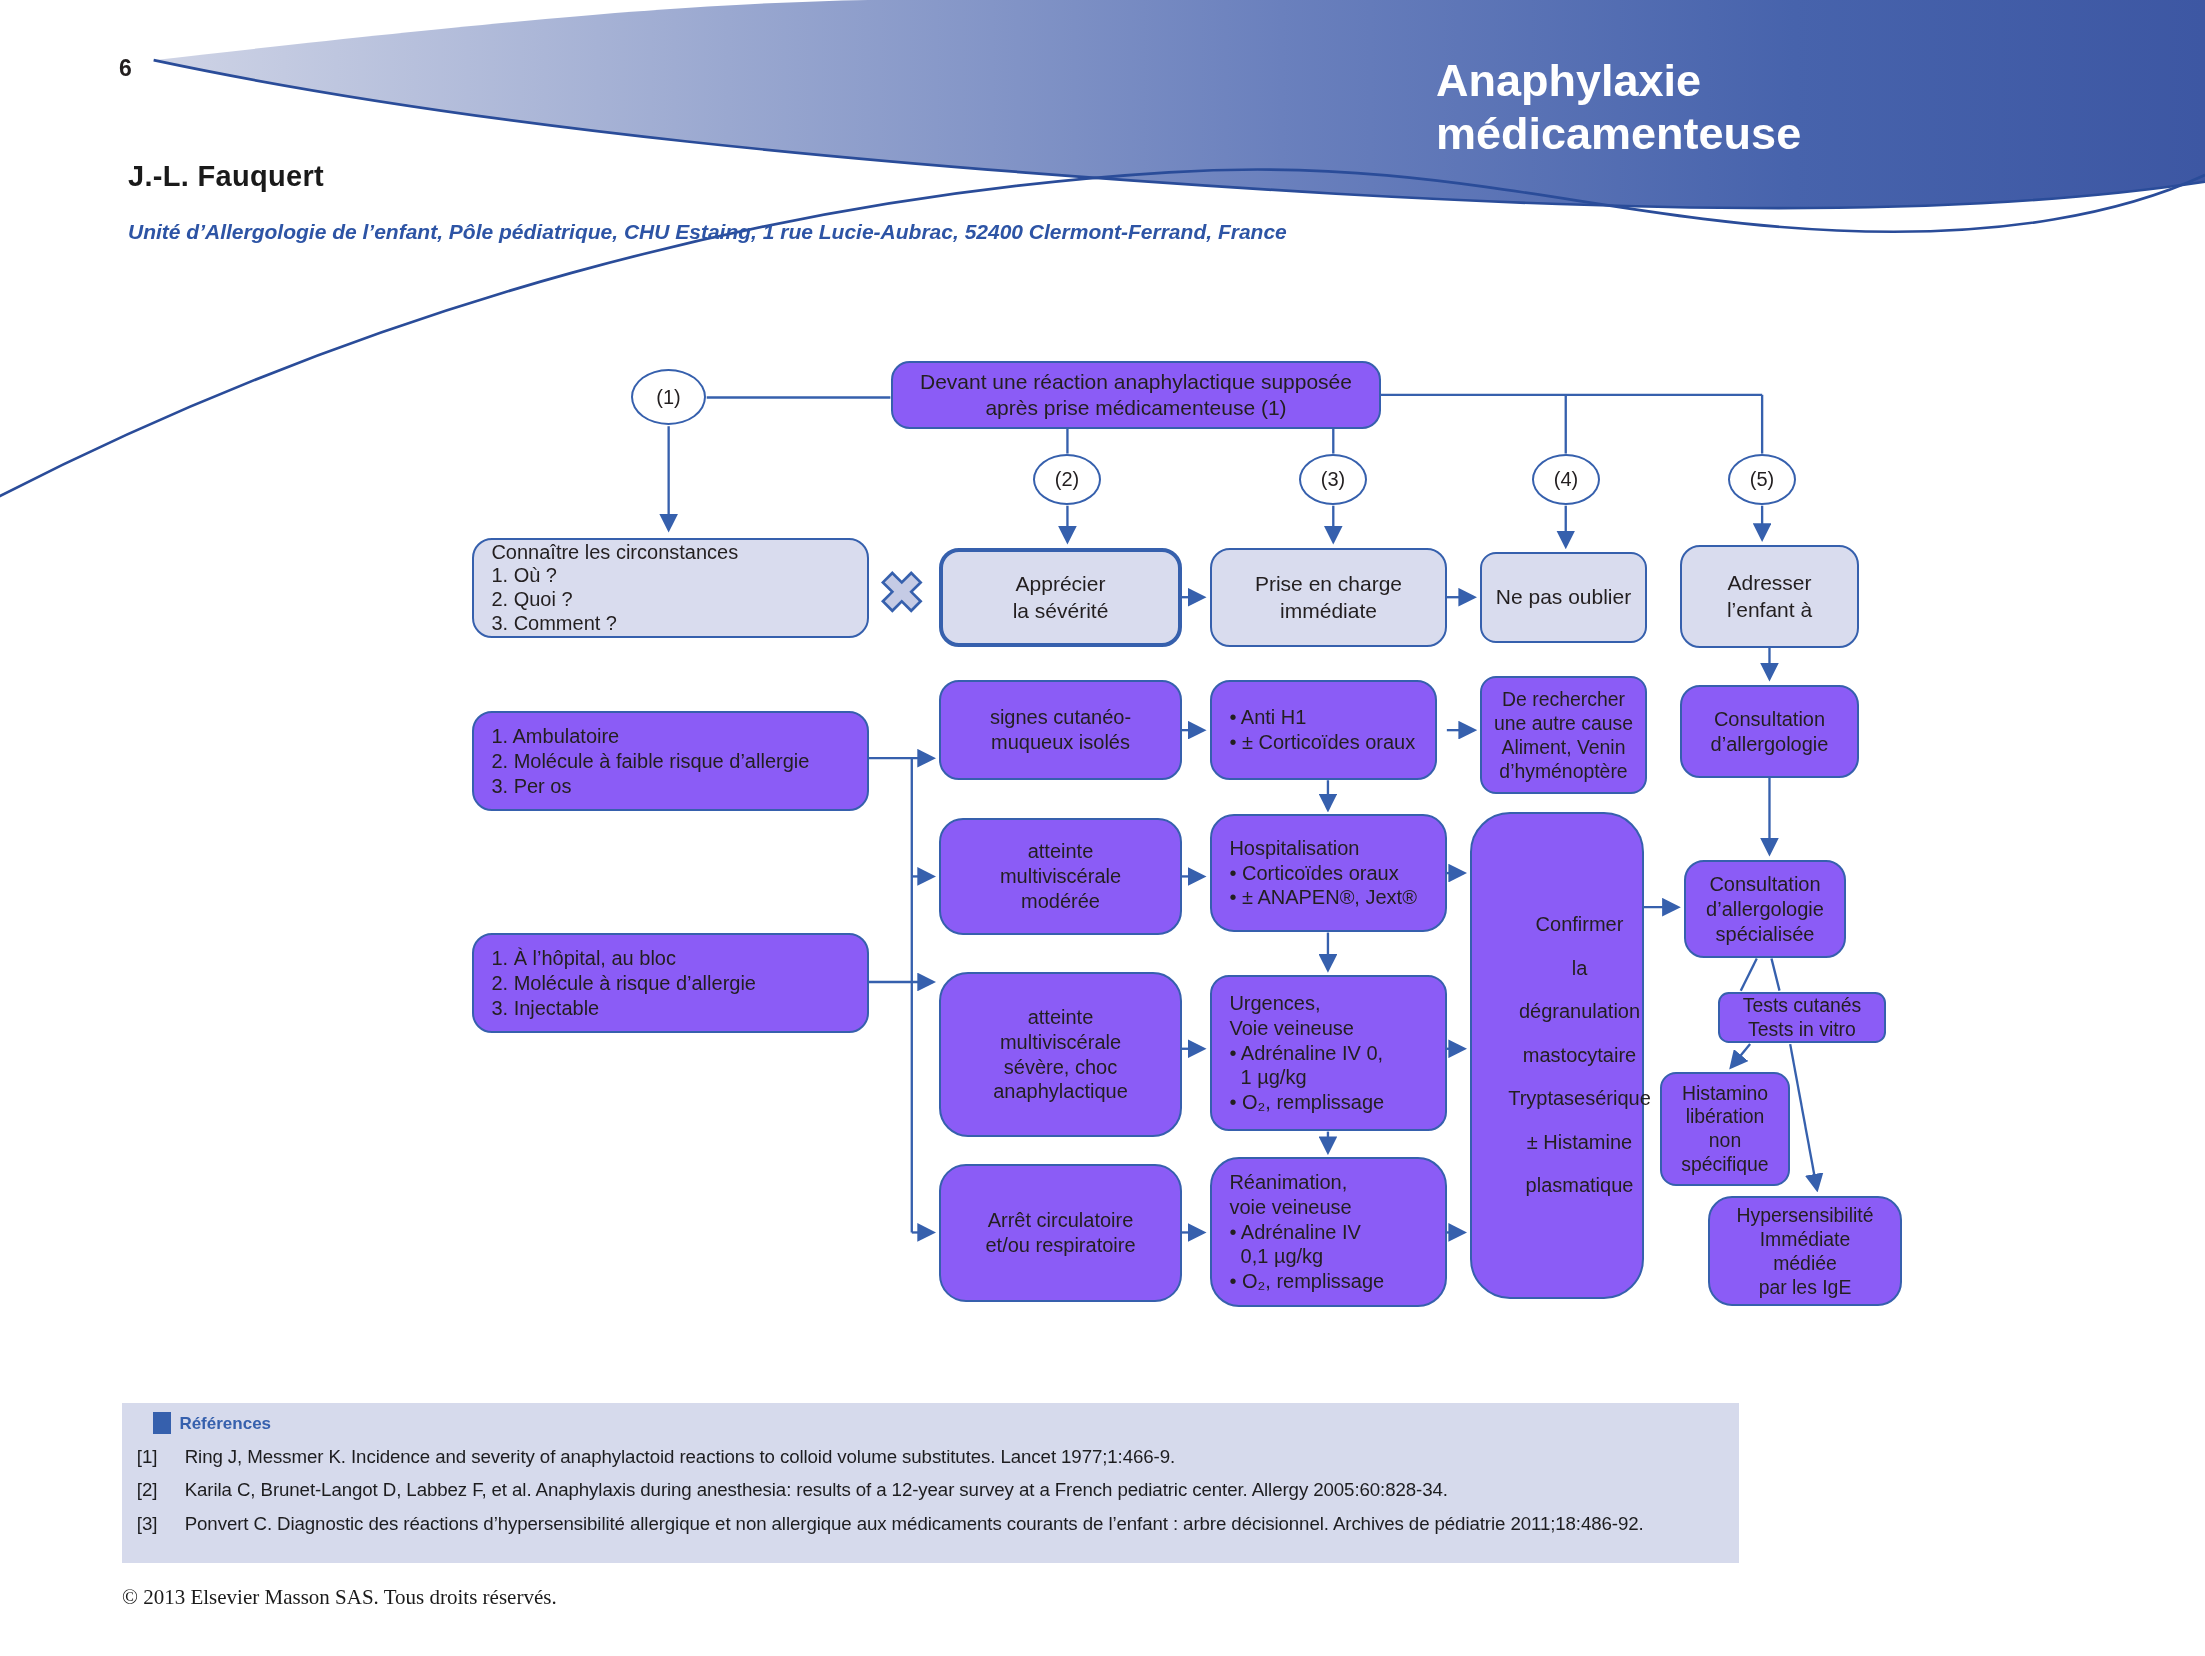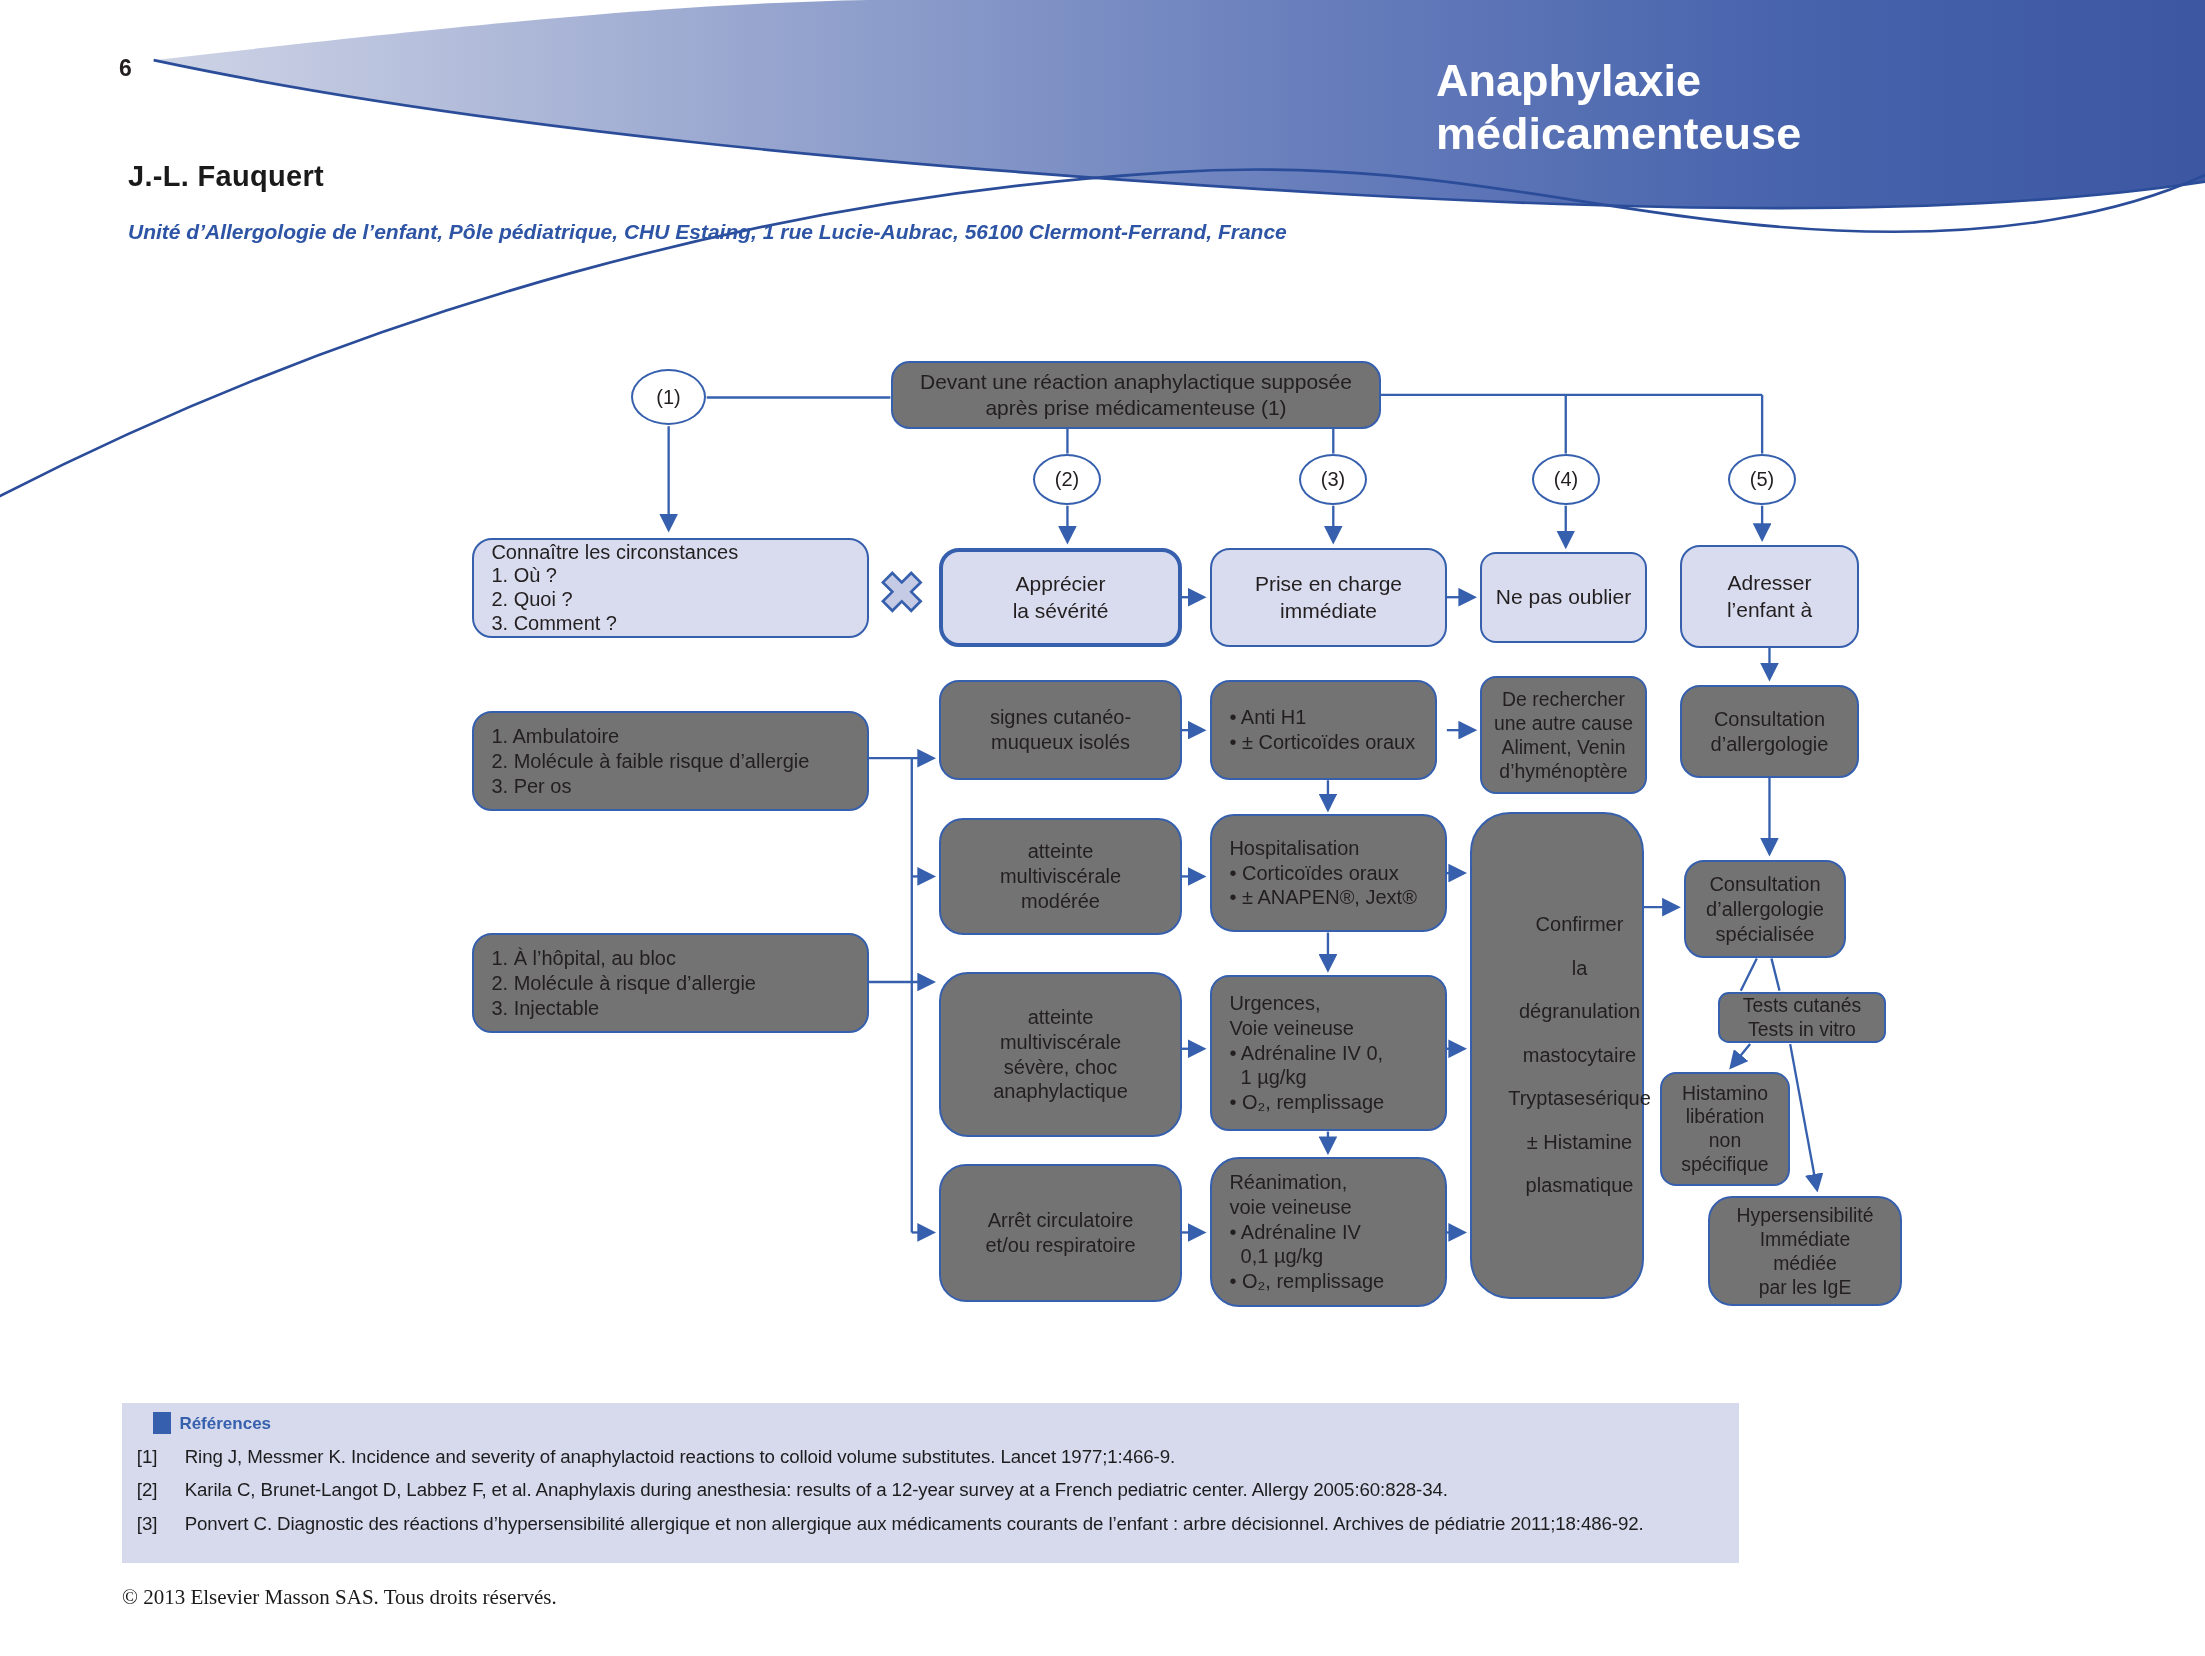"Unité d’Allergologie de l’enfant, Pôle" div.affiliation { text: 56100 -> 52400 }
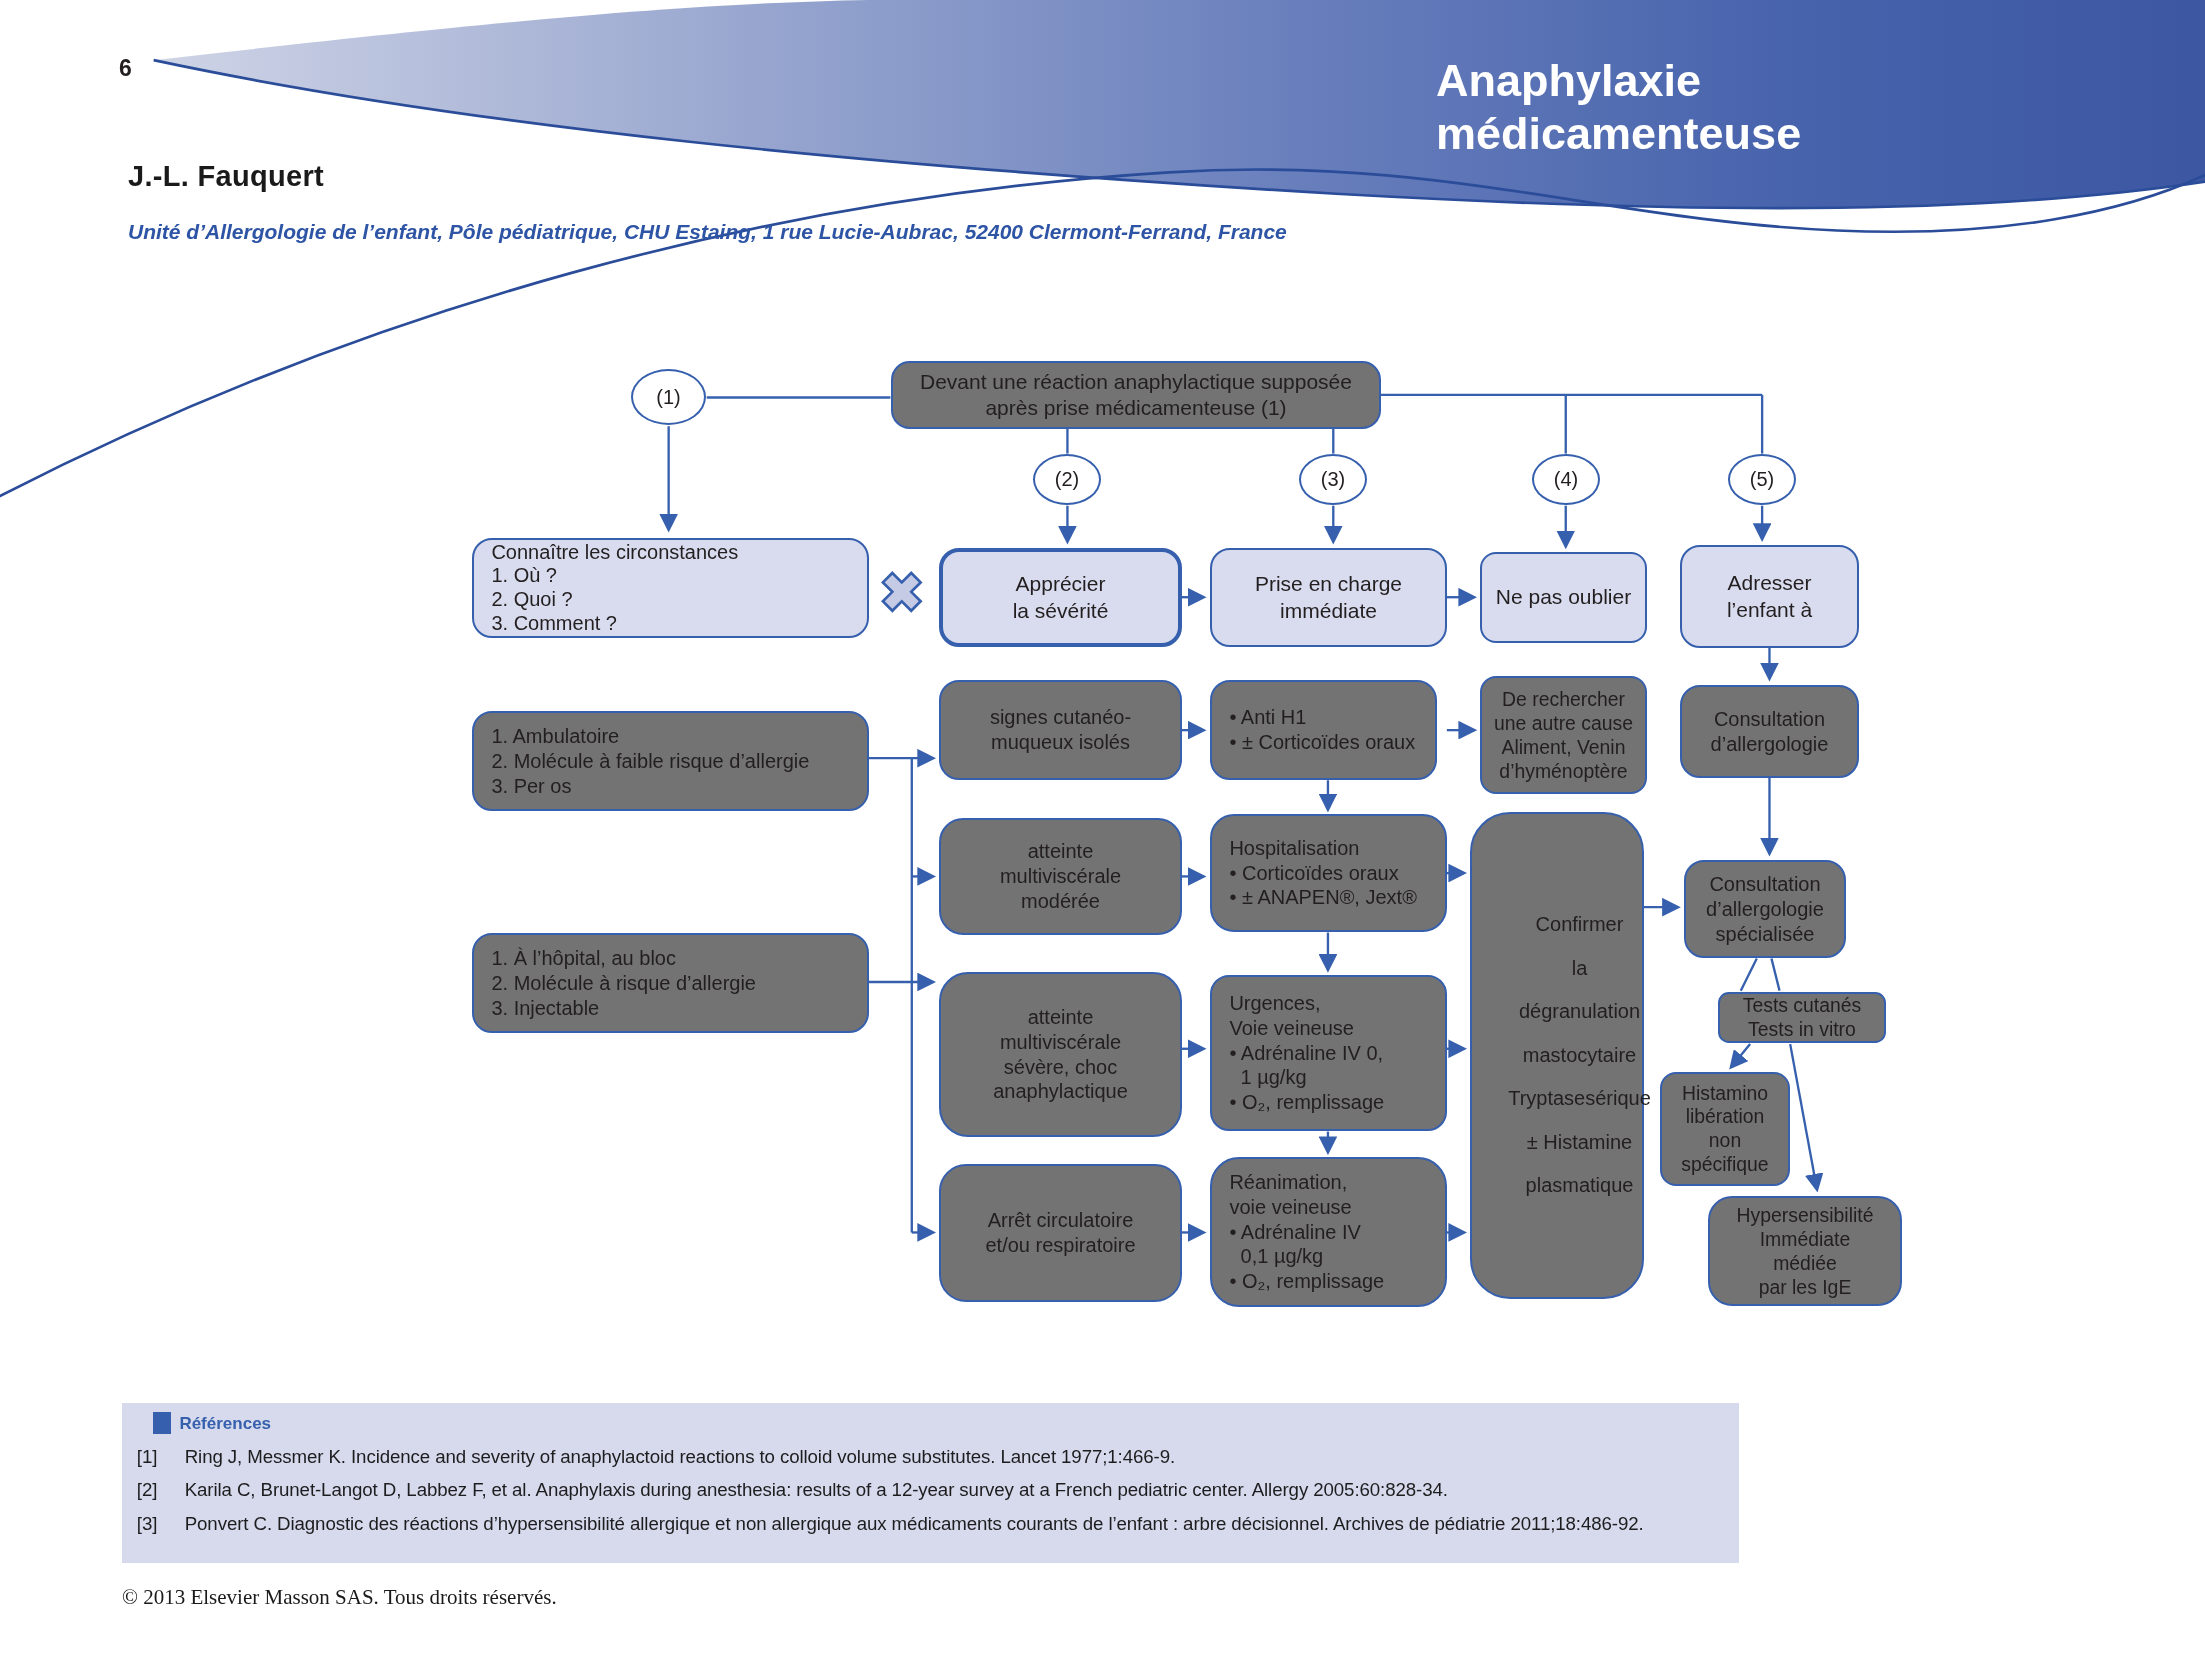"Devant une réaction anaphylactique" .box { background: #737373 -> #8b5cf6 }
